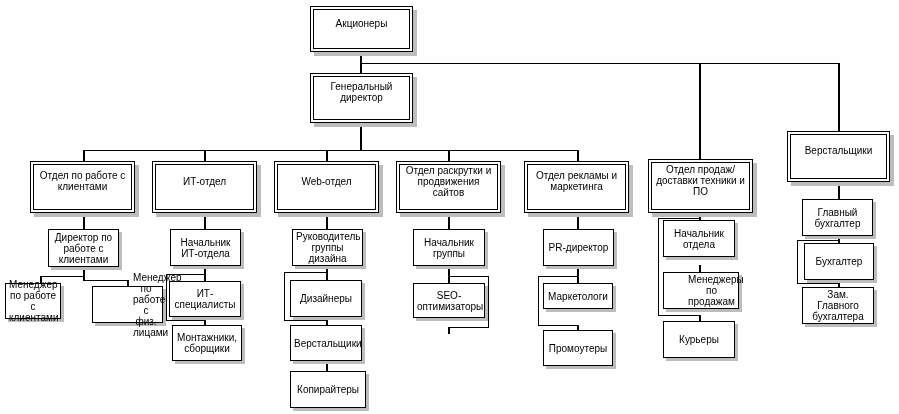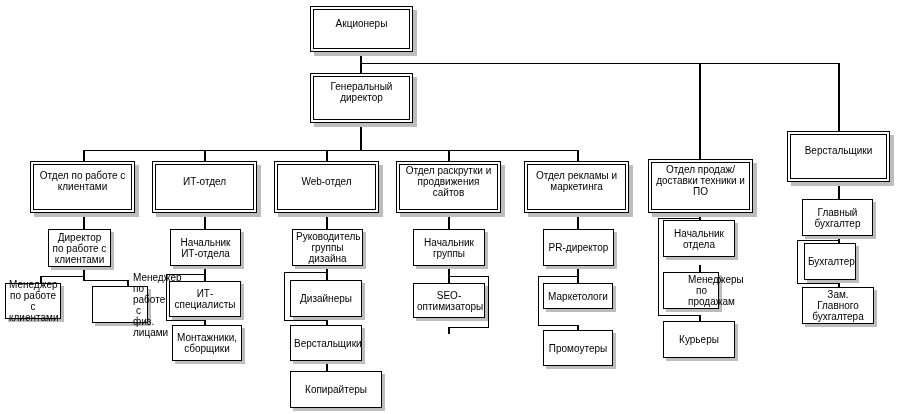"Директор по работе с клиентами" div.node { width: 63px -> 71px }
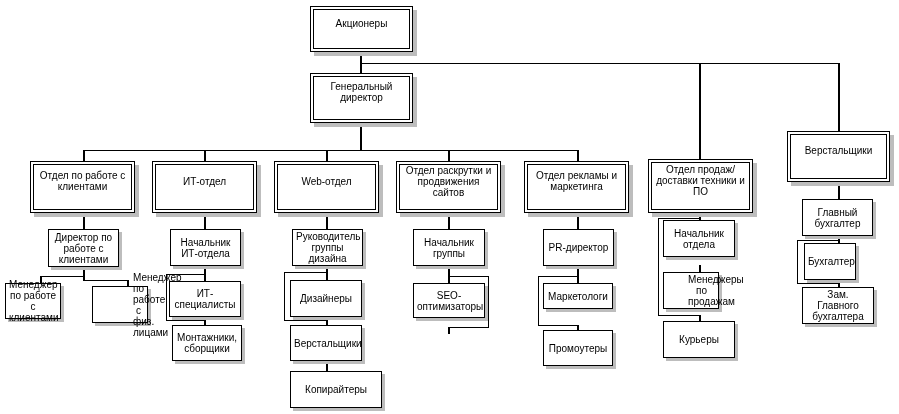"Бухгалтер" div.node { width: 52px -> 70px }
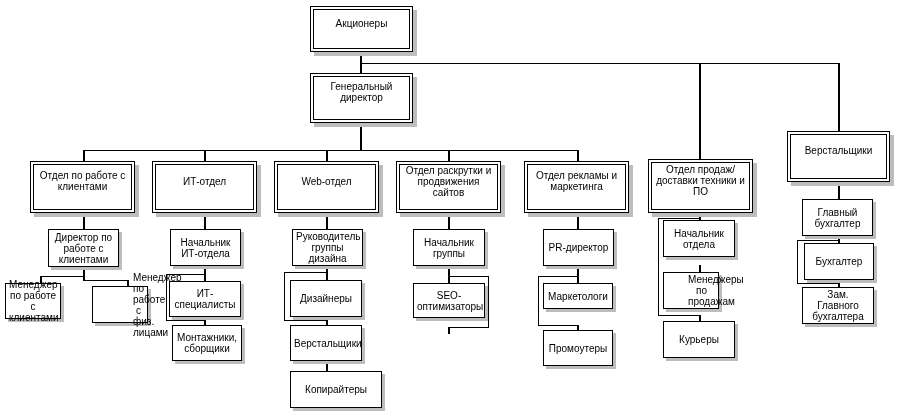"Менеджер по работе с физ." div.node { width: 56px -> 71px }
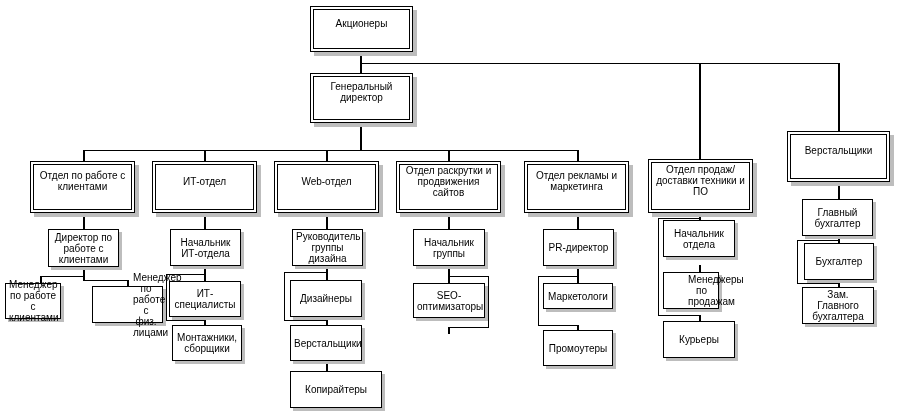"Менеджеры по продажам" div.node { width: 56px -> 76px }
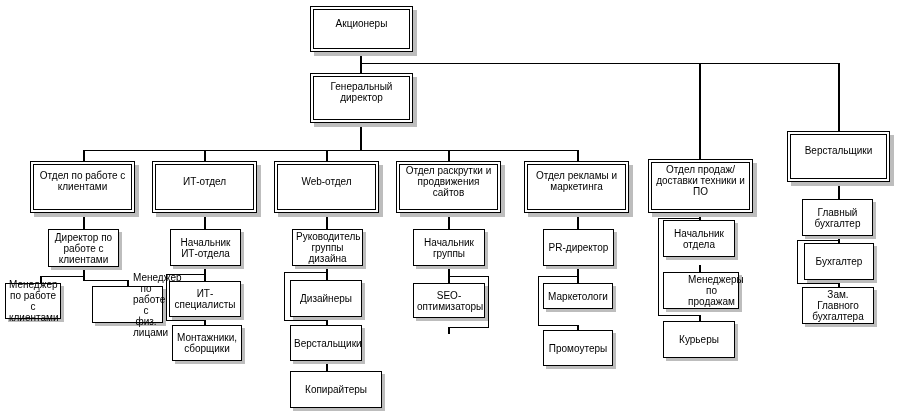"Копирайтеры" div.node { width: 92px -> 76px }
